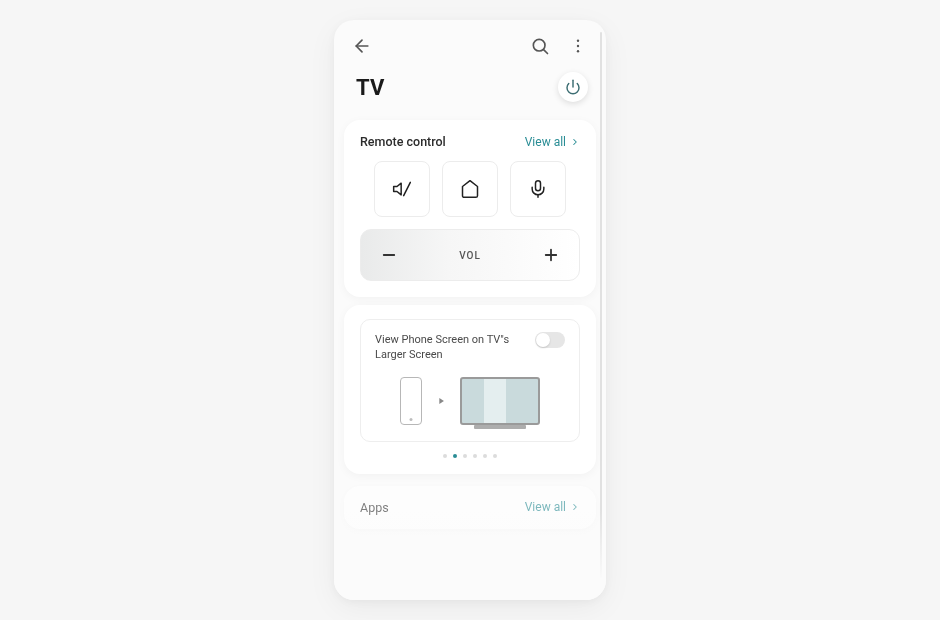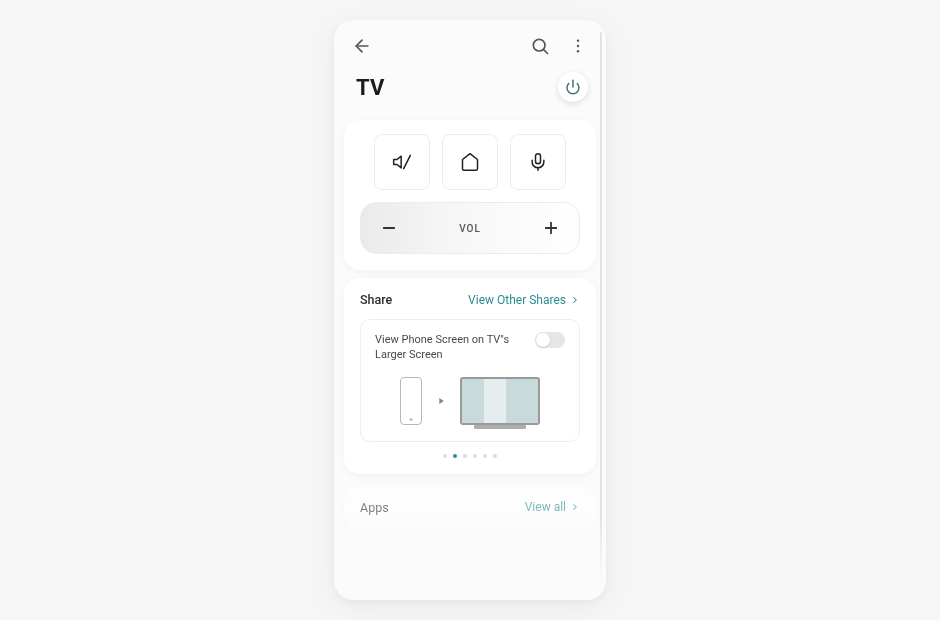"Remote control" div.card-header { html: none -> <div> <div>Remote control</div> <div> <span>View all</span> <svg> <polyline></polyline> </svg> </div> </div> }
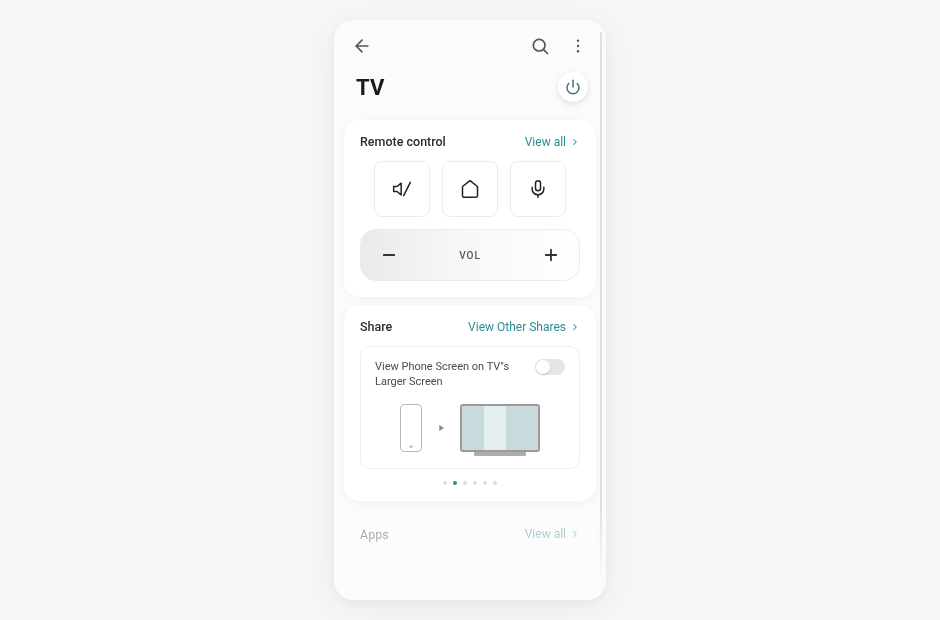"VOL" .vol-bar { border-radius: 16px -> 11px }
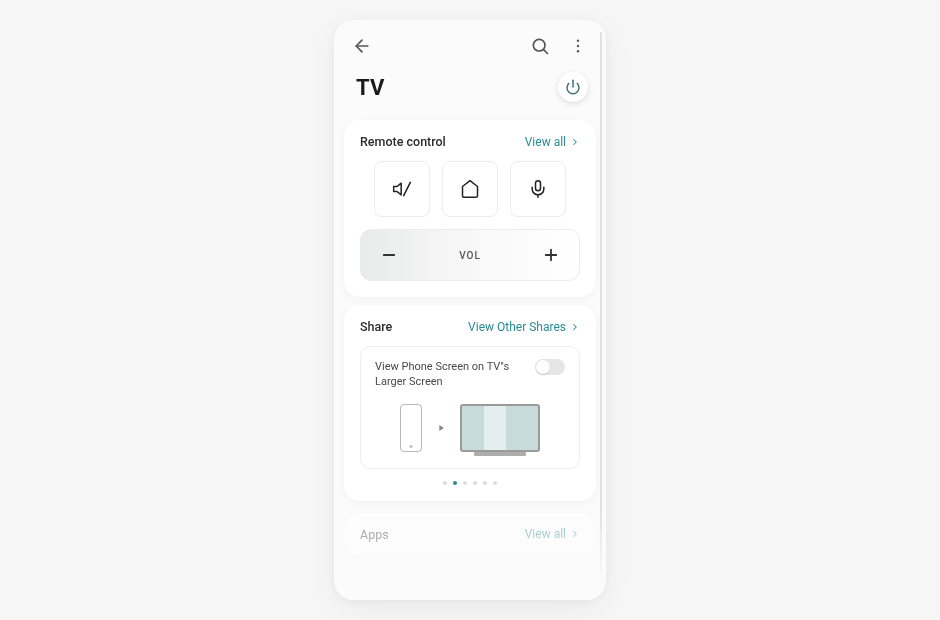"Share" div.card-header { html: <div> <div>Share</div> <div> <span>View Other Shares</span> <svg> <polyline></polyline> </svg> </div> </div> -> none }
